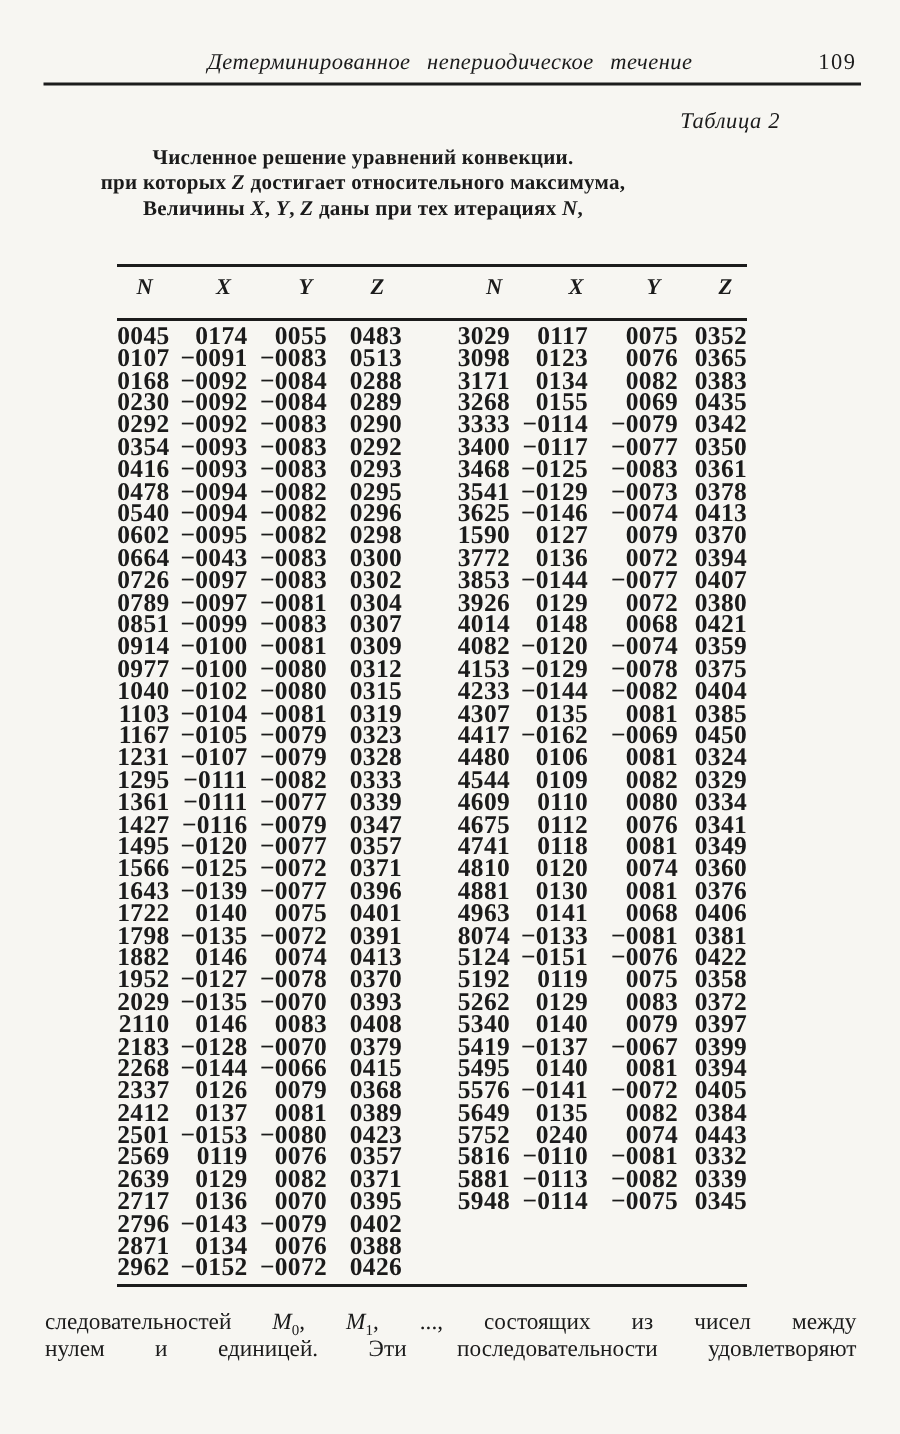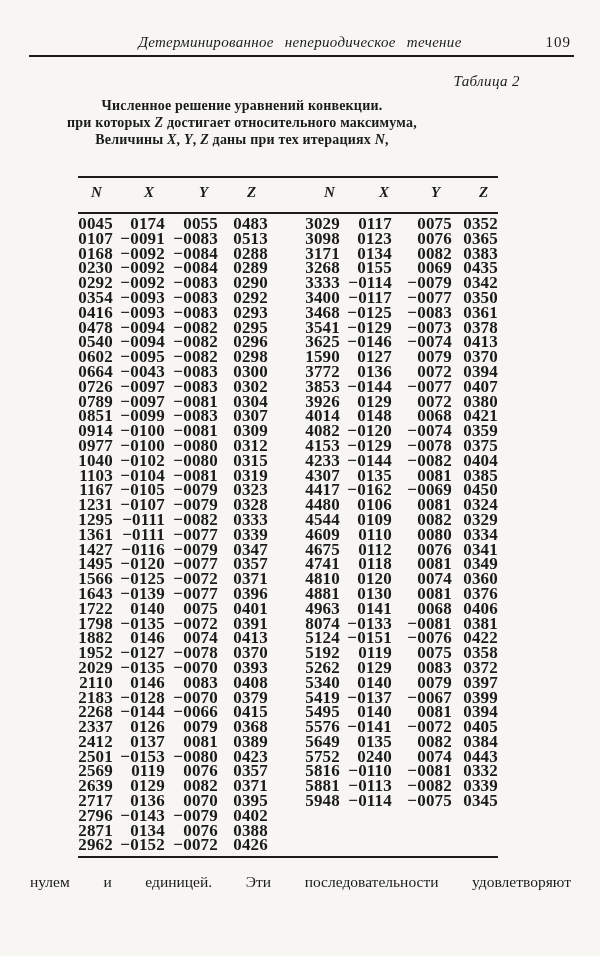"следовательностей M0, M1, ..., состоящих" div.para-line { html: none -> <div><span>следовательностей </span><span>M</span><sub>0</sub><span>, </span><span>M</span><sub>1</sub><span>, ..., состоящих из чисел между</span></div> }
